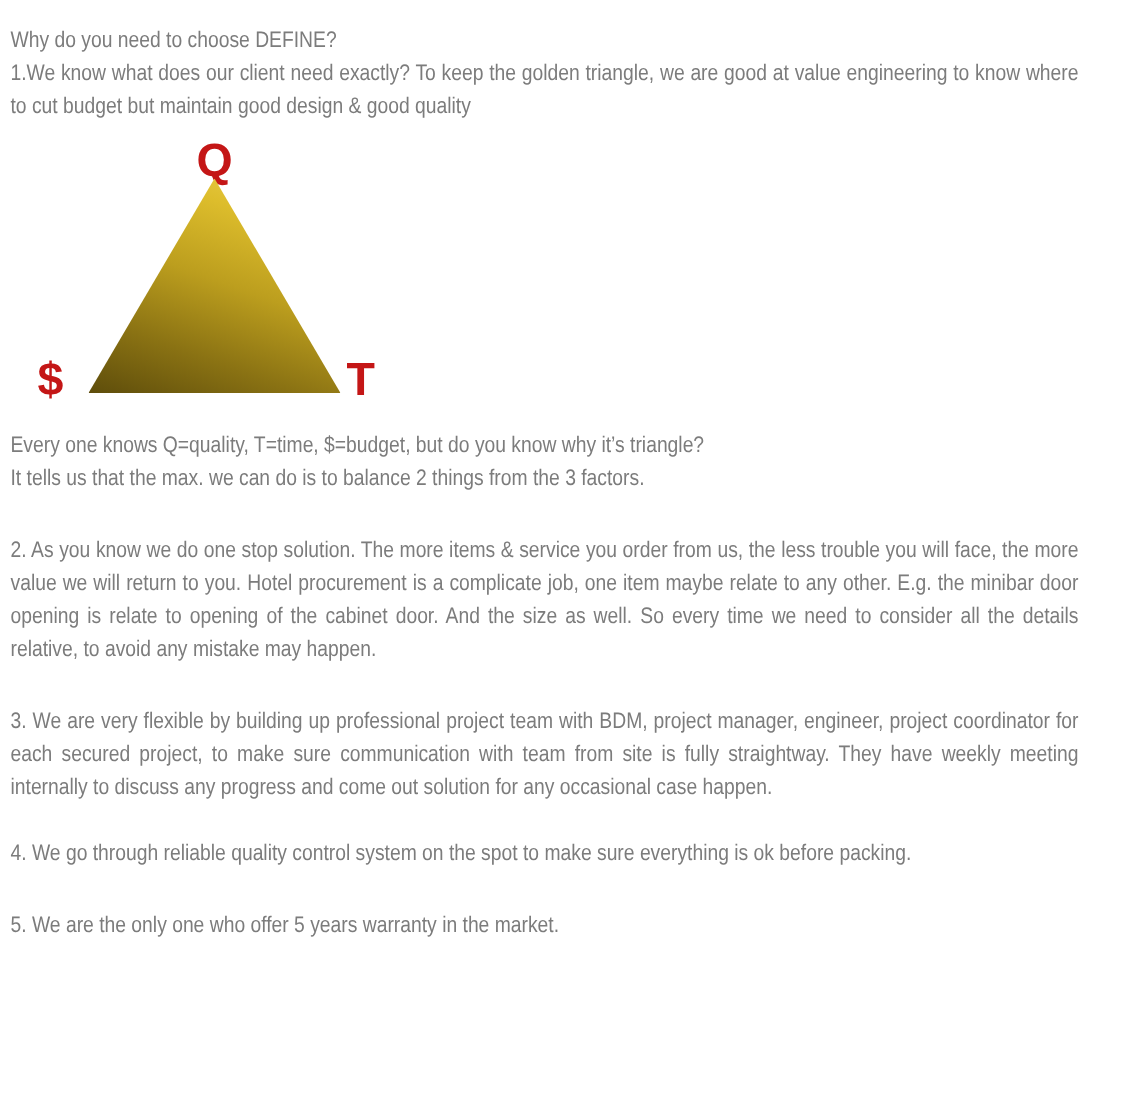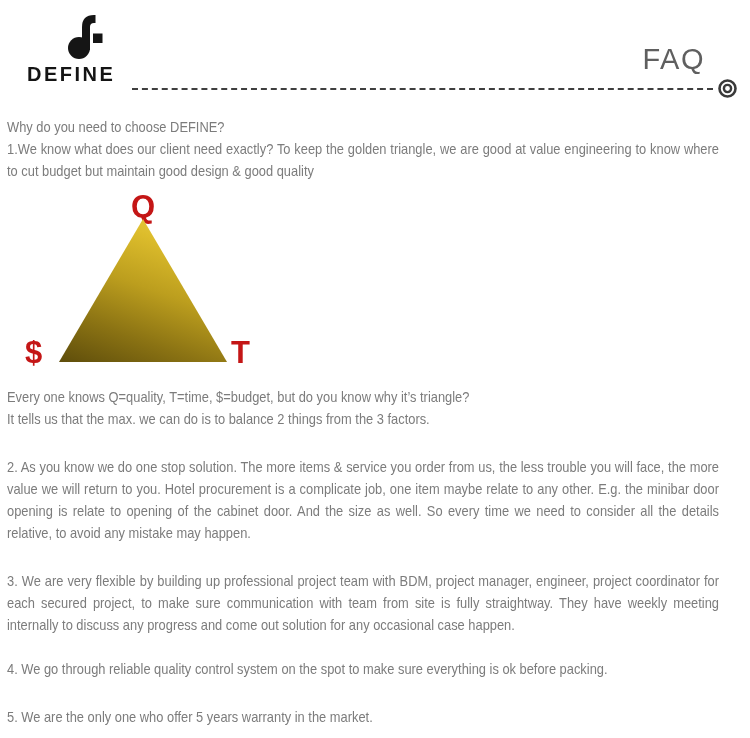"DEFINE" div.header { html: <div> <svg> <circle></circle> <path></path> <rect></rect> </svg> <div>DEFINE</div> <div>FAQ</div> <div></div> <svg> <circle></circle> <circle></circle> </svg> </div> -> none }
